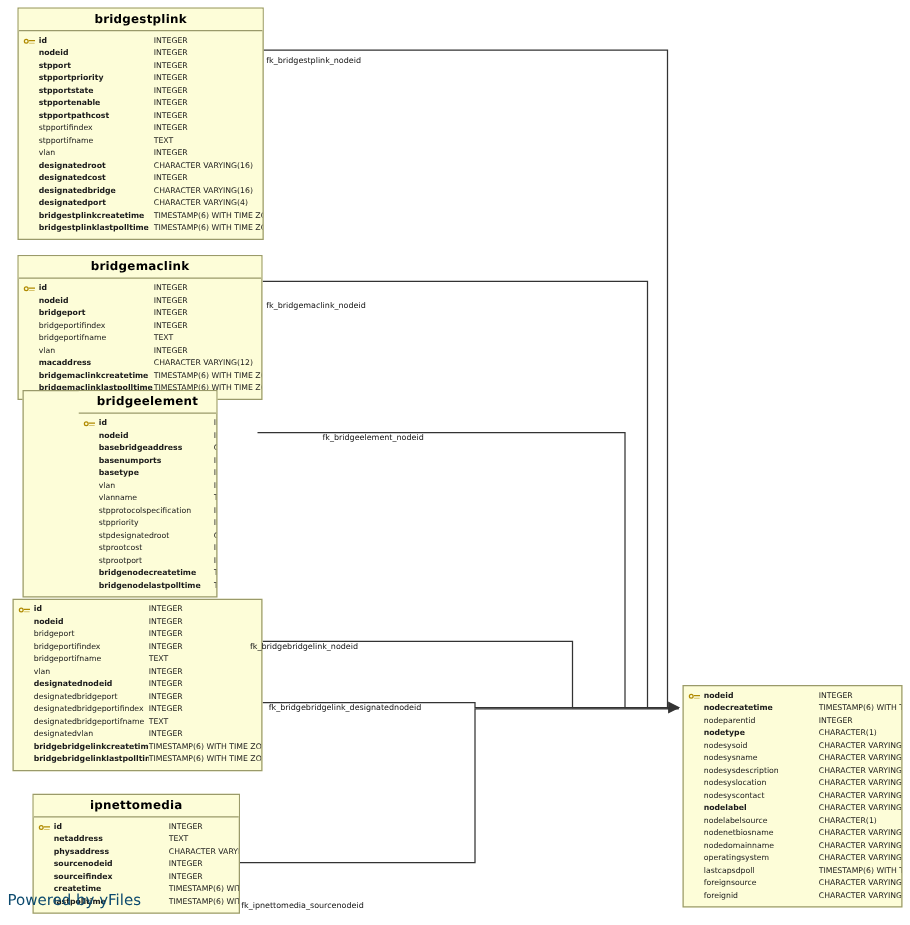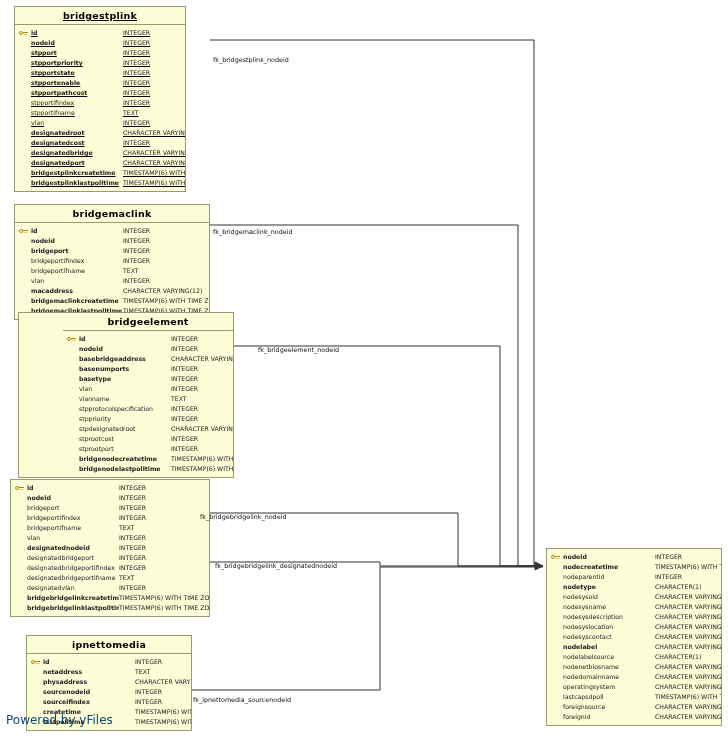"bridgestplink" div.table-box { text-decoration: underline -> none; width: 172px -> 197px }
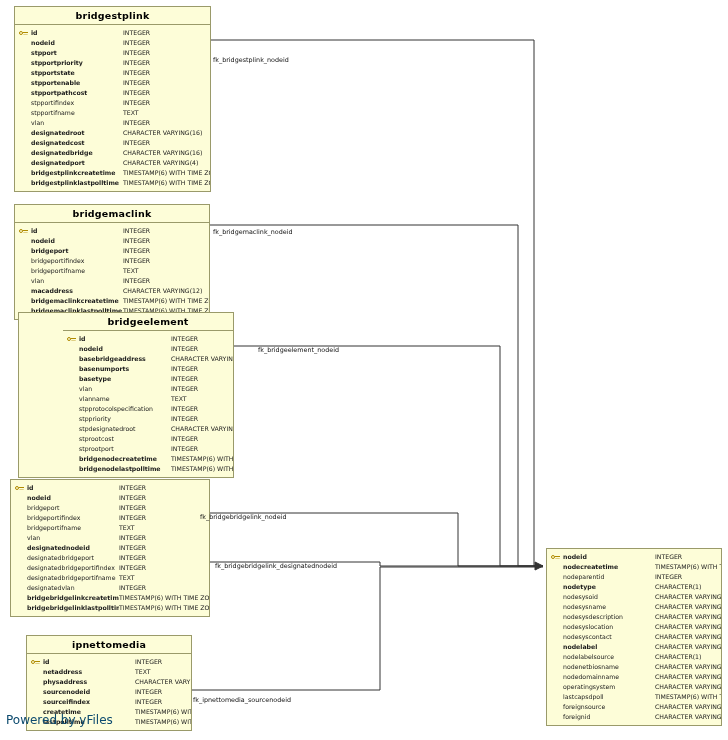"fk_bridgestplink_nodeid" div.edge-label { top: 56px -> 44px }
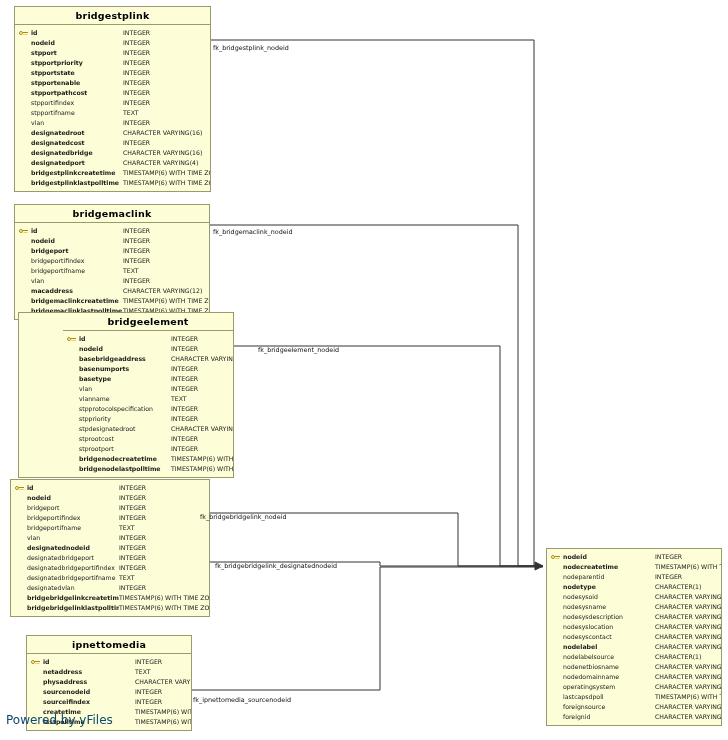"fk_bridgemaclink_nodeid" div.edge-label { top: 228px -> 240px }
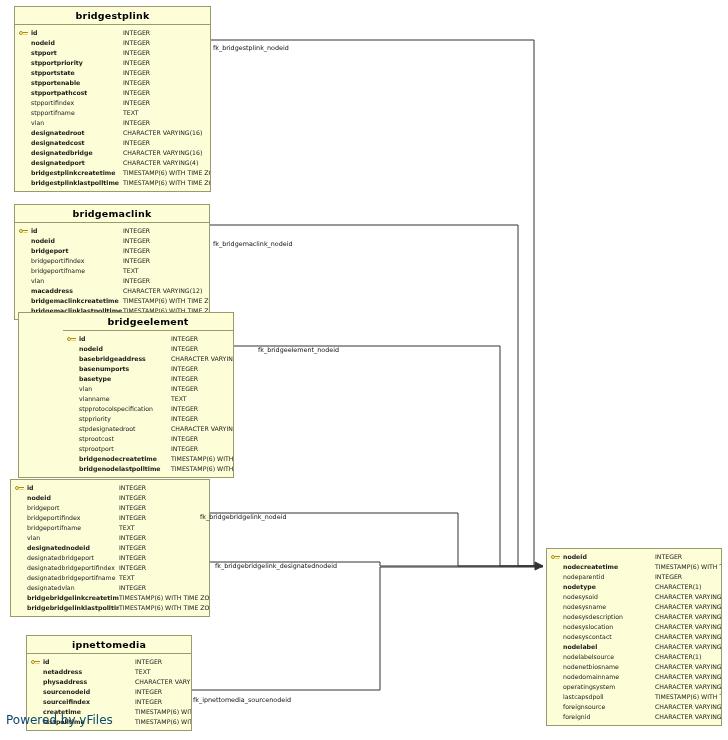"bridgeelement" div.table-box { width: 216px -> 156px }
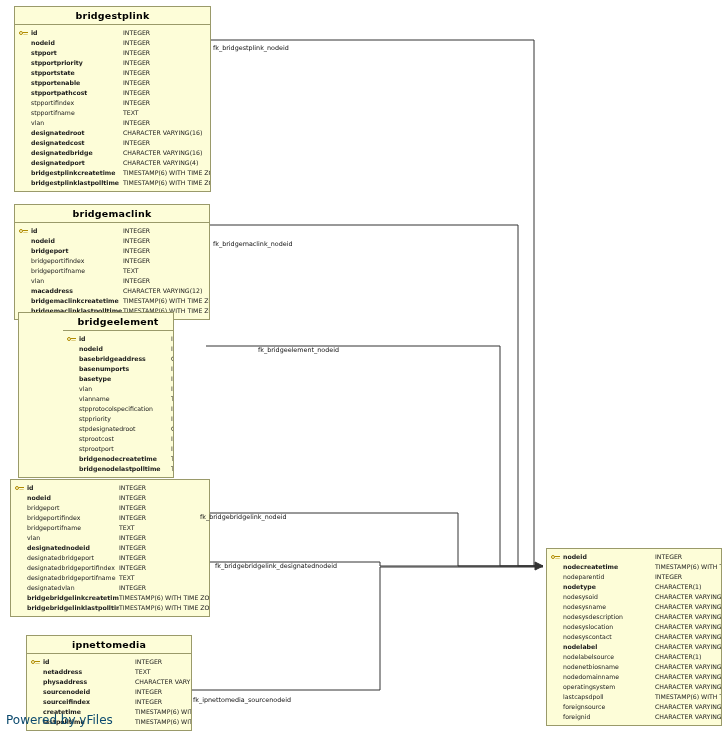"fk_ipnettomedia_sourcenodeid" div.edge-label { top: 696px -> 720px }
